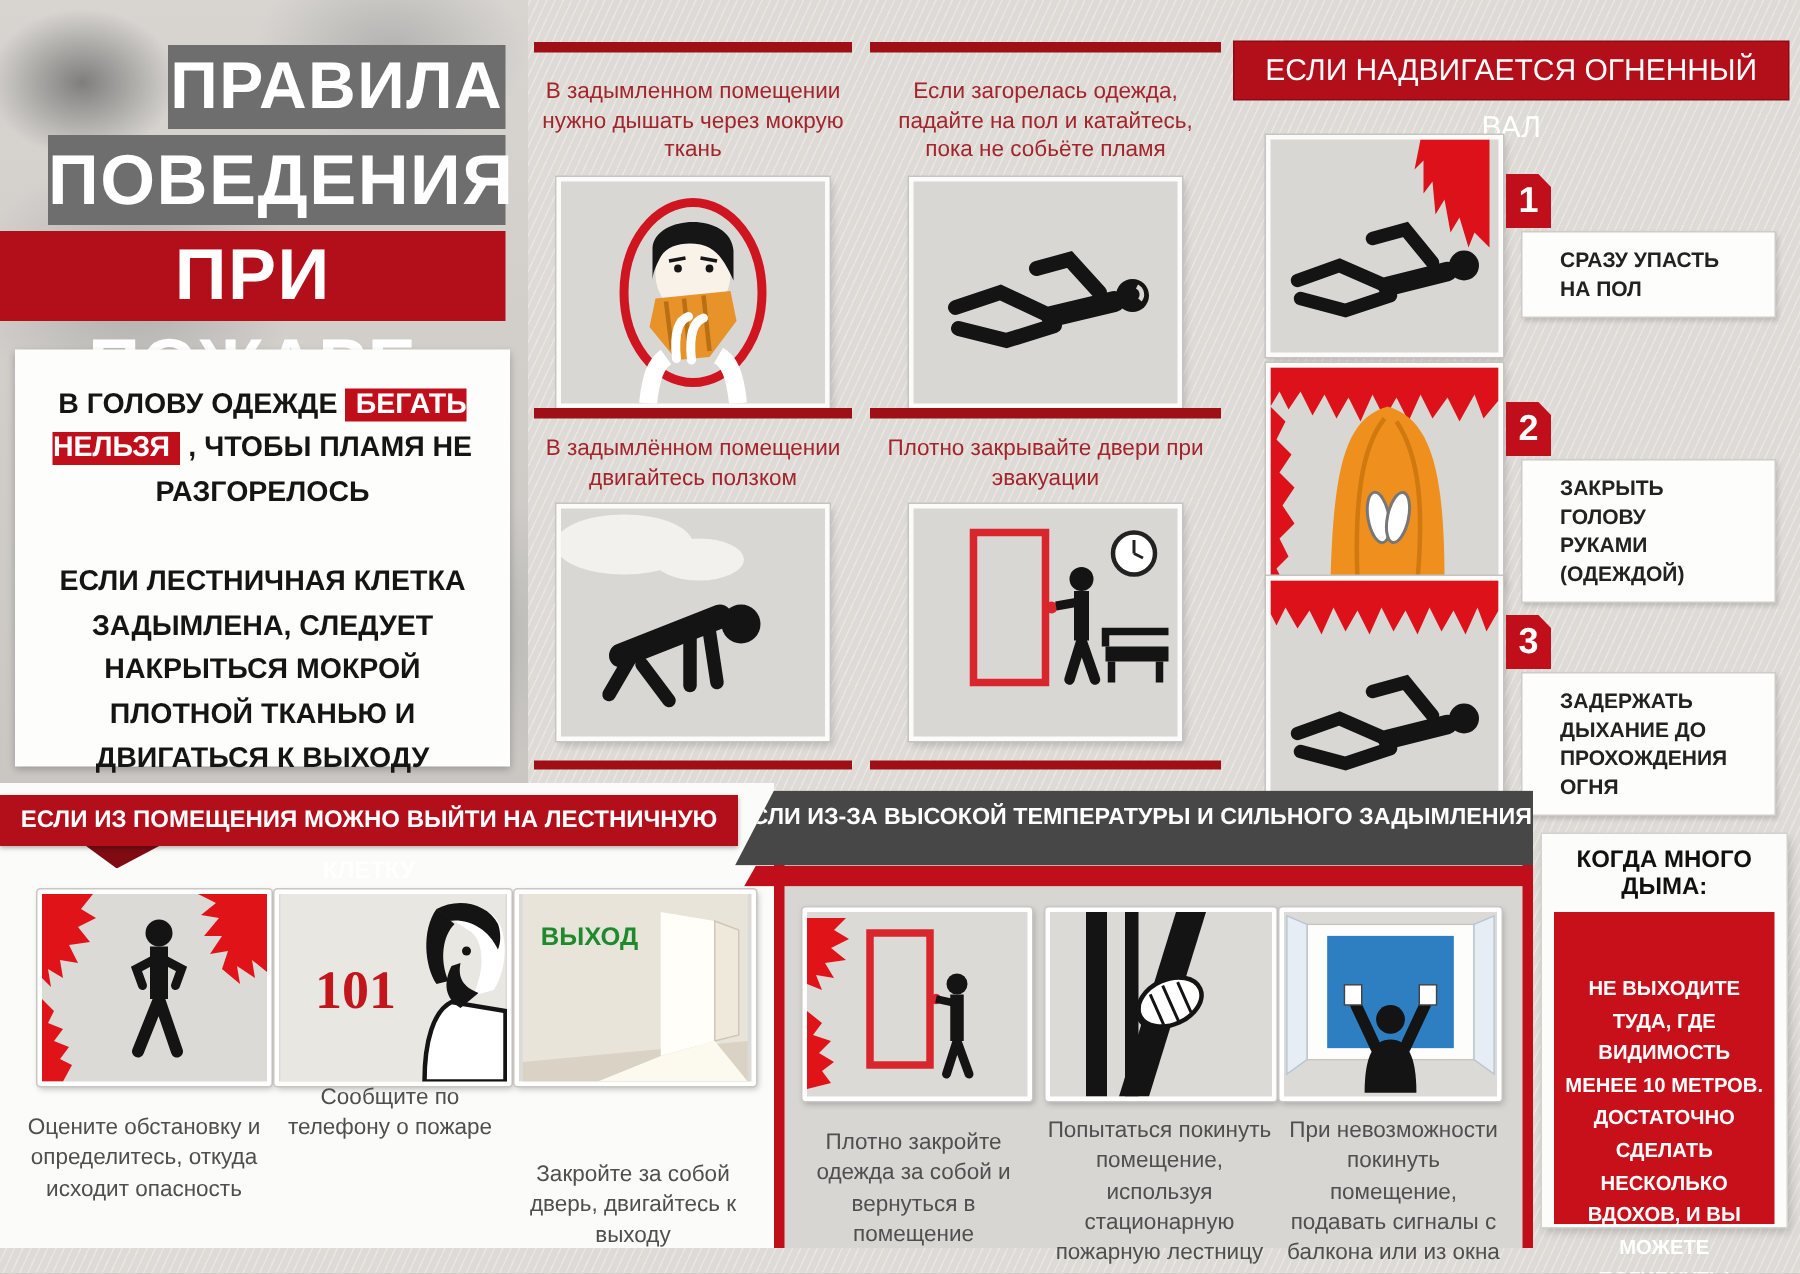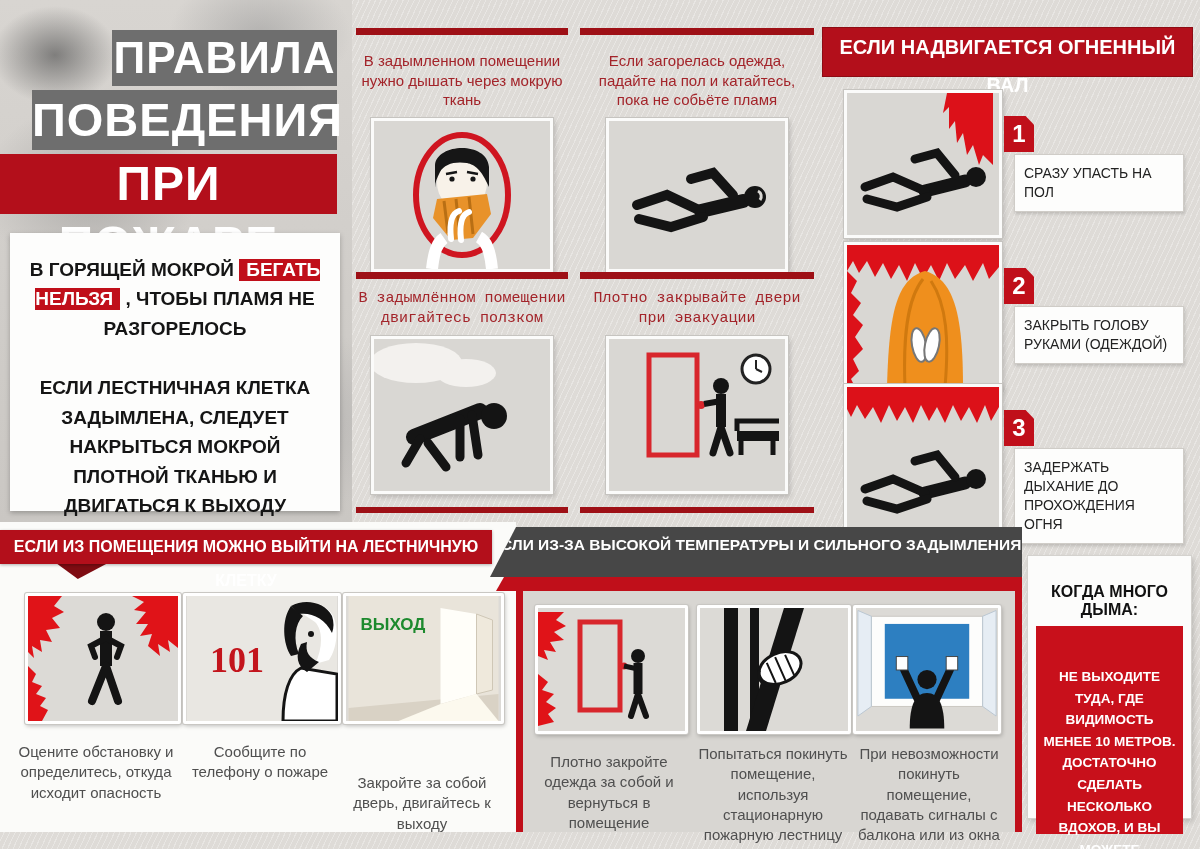"ЕСЛИ НАДВИГАЕТСЯ ОГНЕННЫЙ ВАЛ" .fw-header { font-weight: bold -> normal; height: 48px -> 38px }
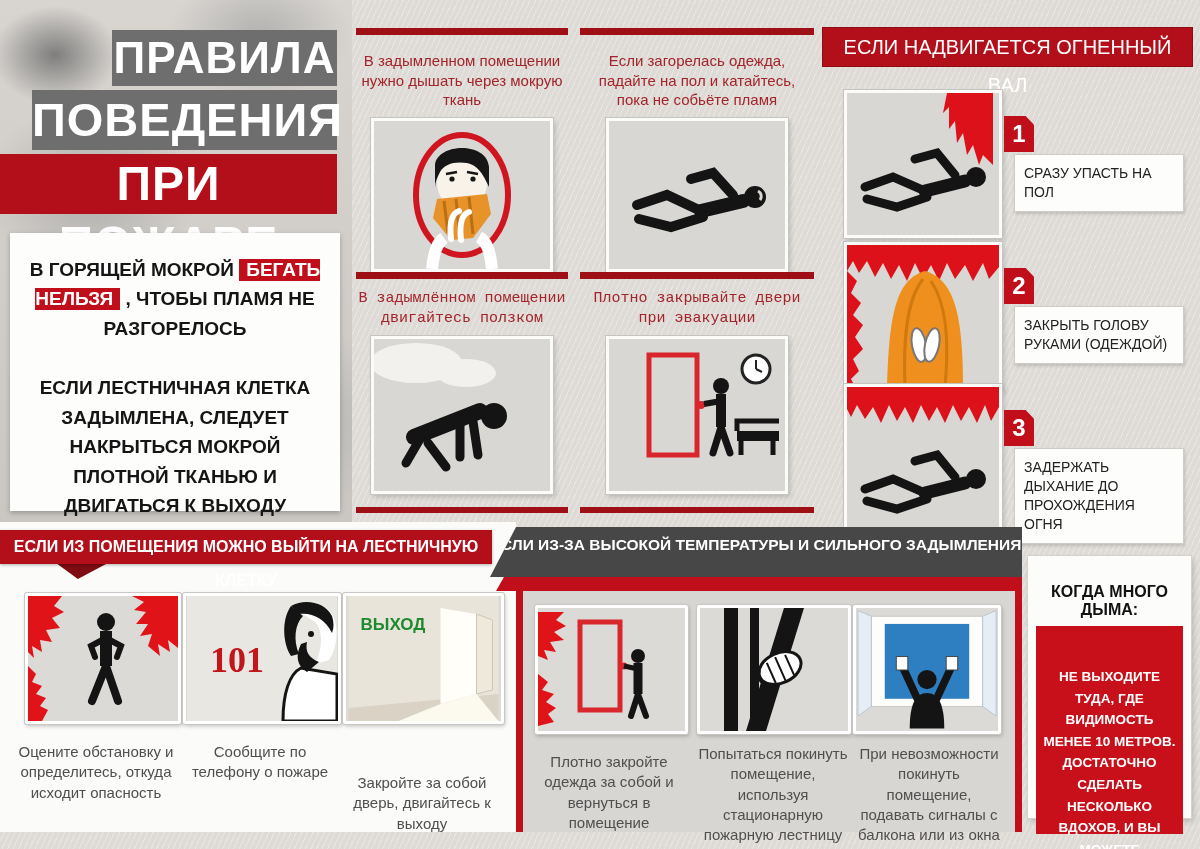"СРАЗУ УПАСТЬ НА ПОЛ" .fw-label { font-weight: normal -> bold; padding: 9px 9px -> 9px 25px }
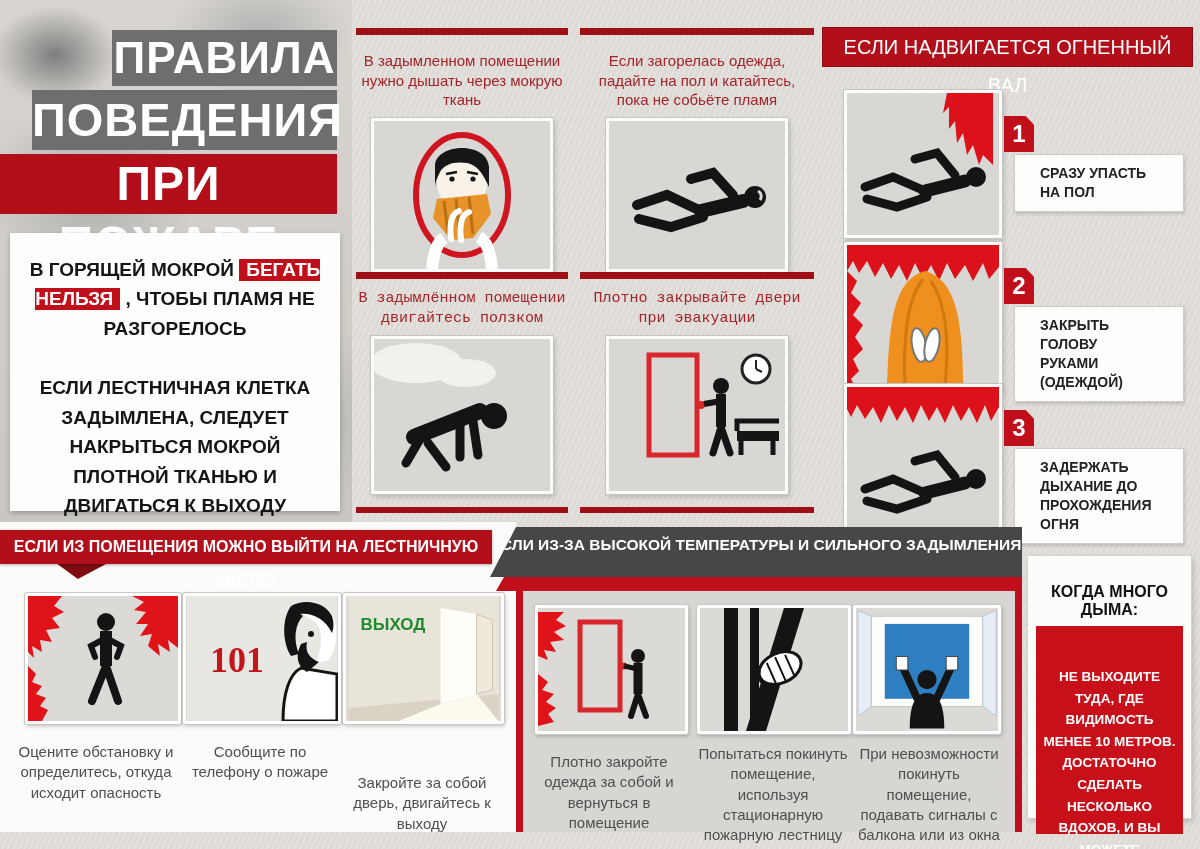"В ГОРЯЩЕЙ МОКРОЙ" span { text: ГОРЯЩЕЙ МОКРОЙ -> ГОЛОВУ ОДЕЖДЕ }
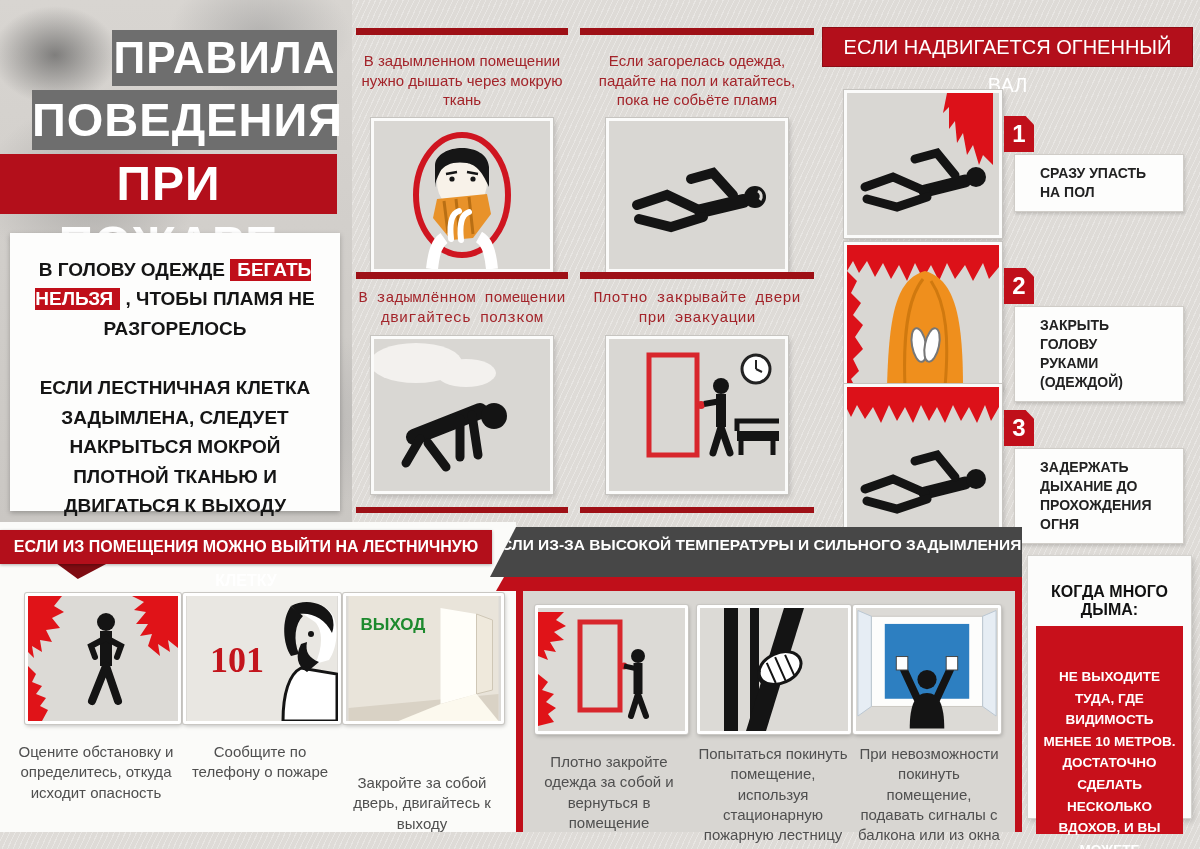"В задымлённом помещении двигайтесь" .tip2 .tip-cap, .tip3 .tip-cap { font-family: Liberation Mono, monospace -> none }
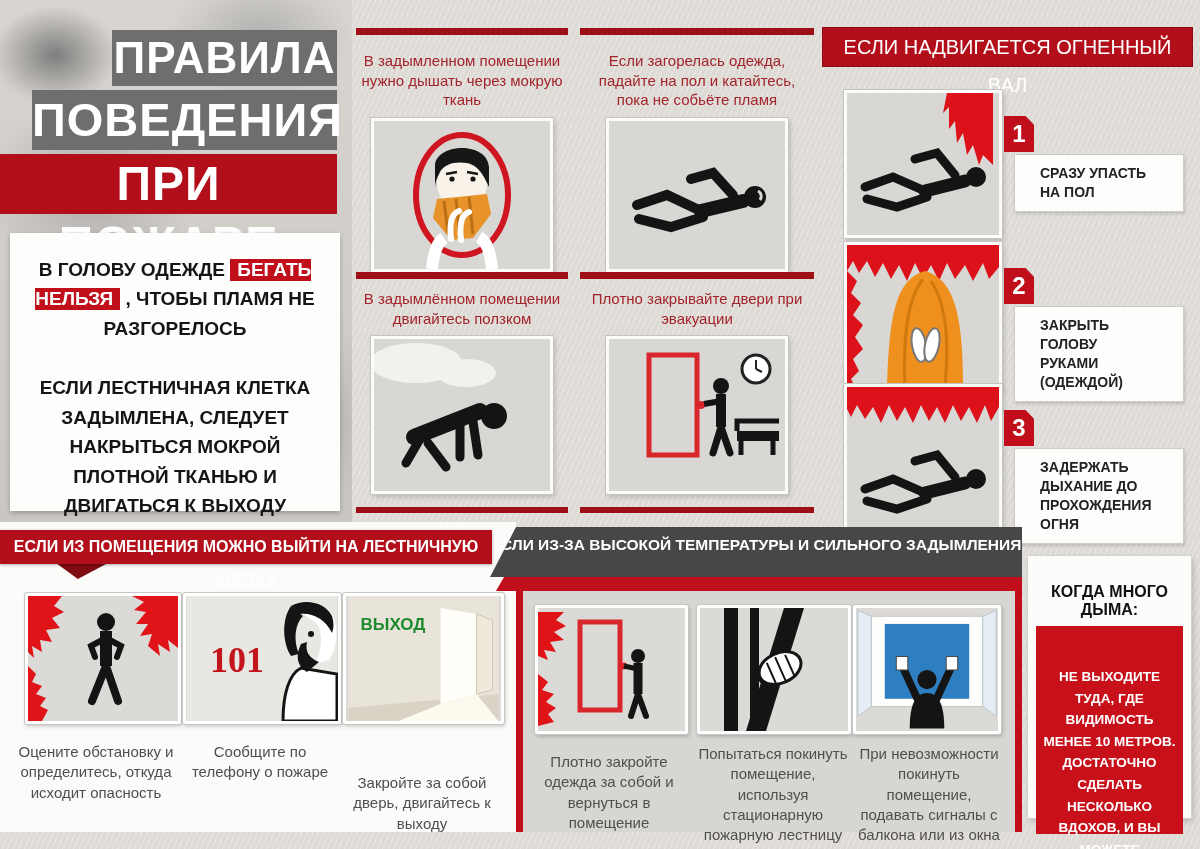"КОГДА МНОГО ДЫМА:" .br-header { padding: 27px 2px 7px -> 9px 2px 7px }
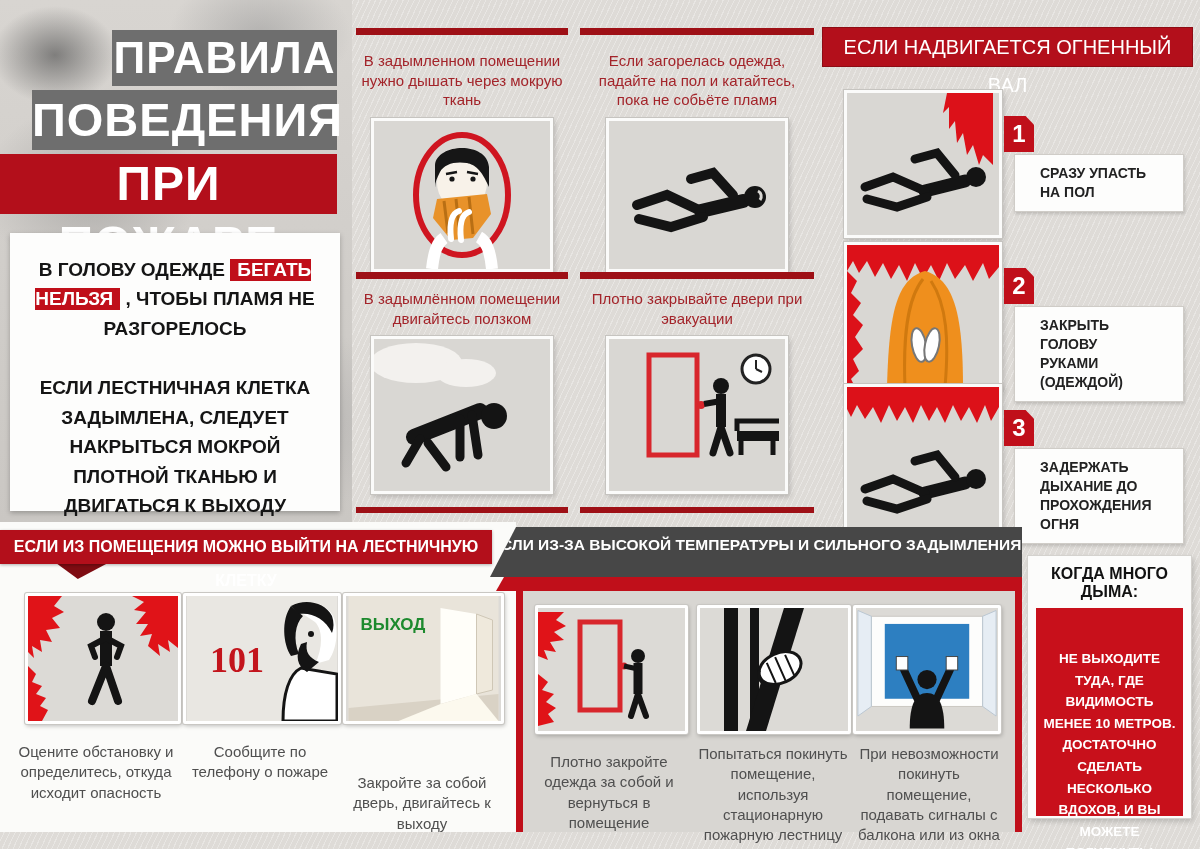"Сообщите по телефону о пожаре" .bl-cap2 { top: 742px -> 722px }
